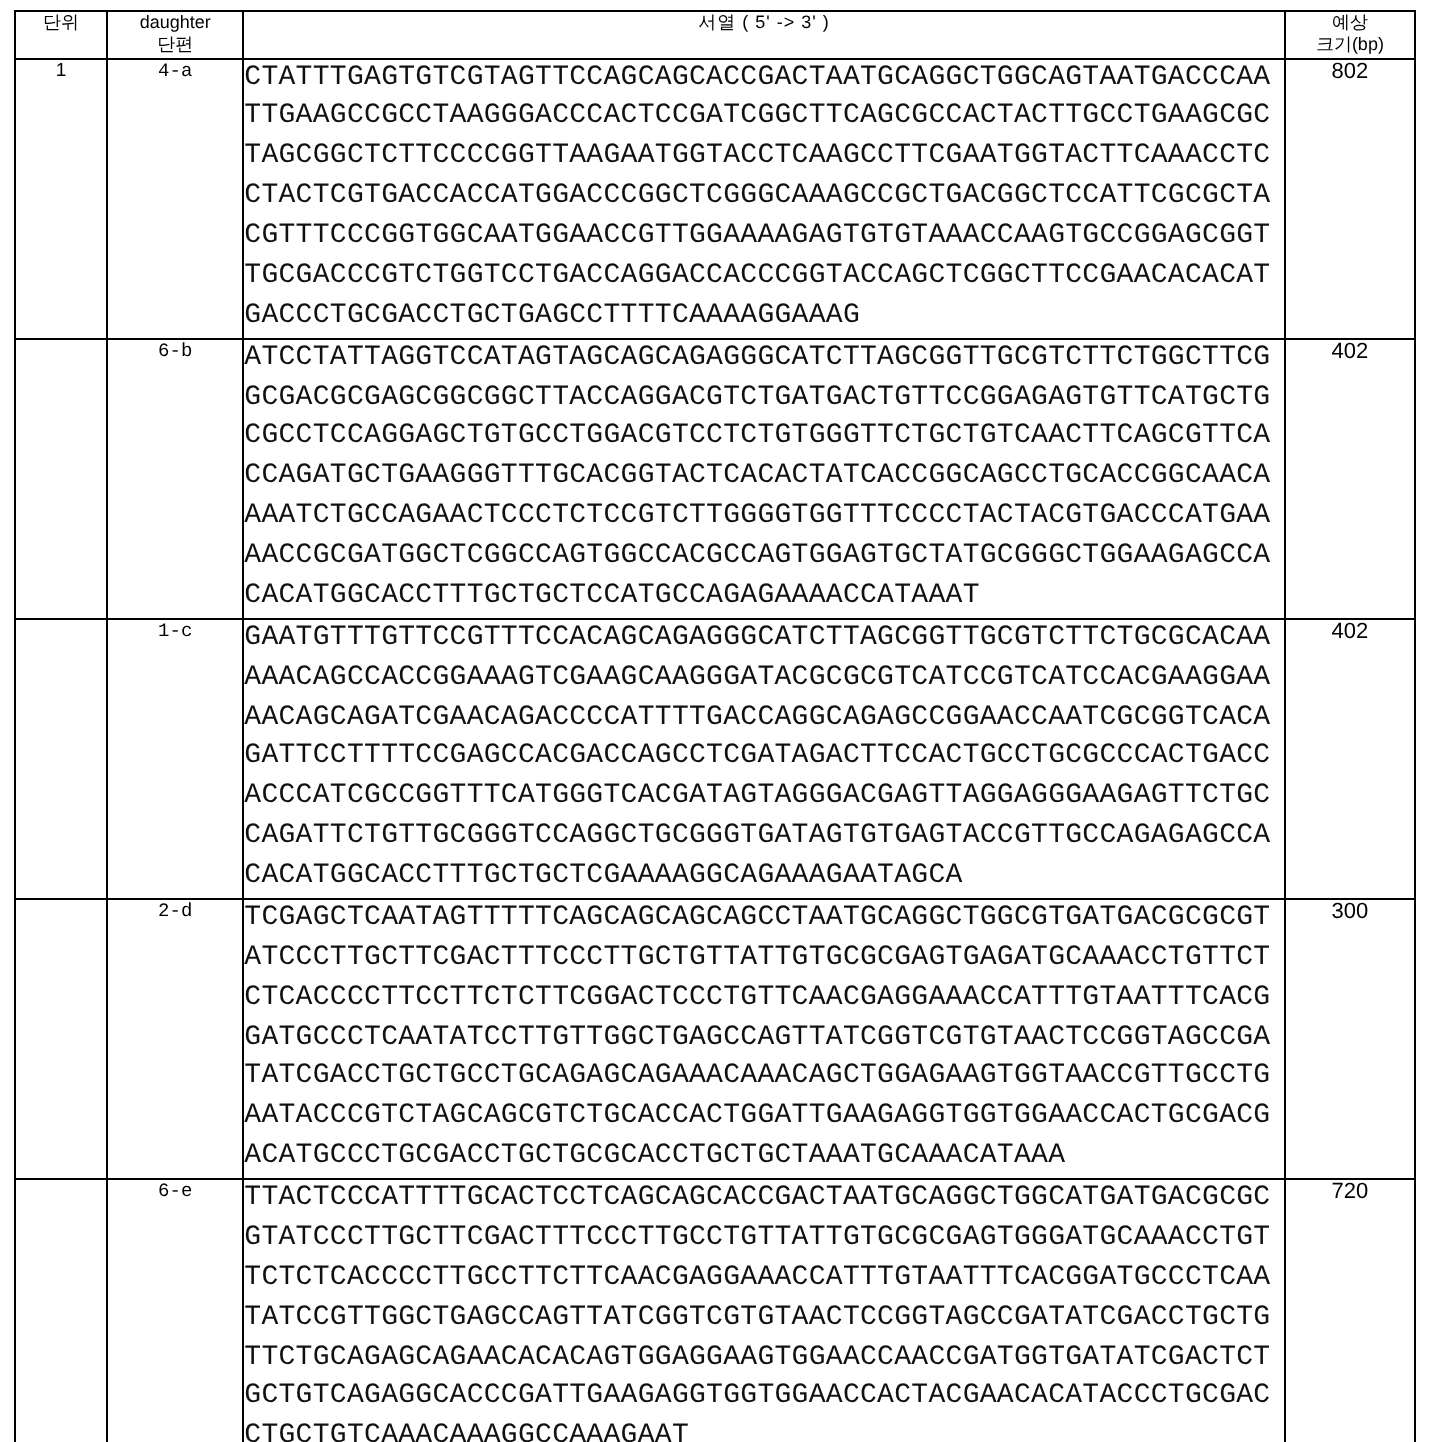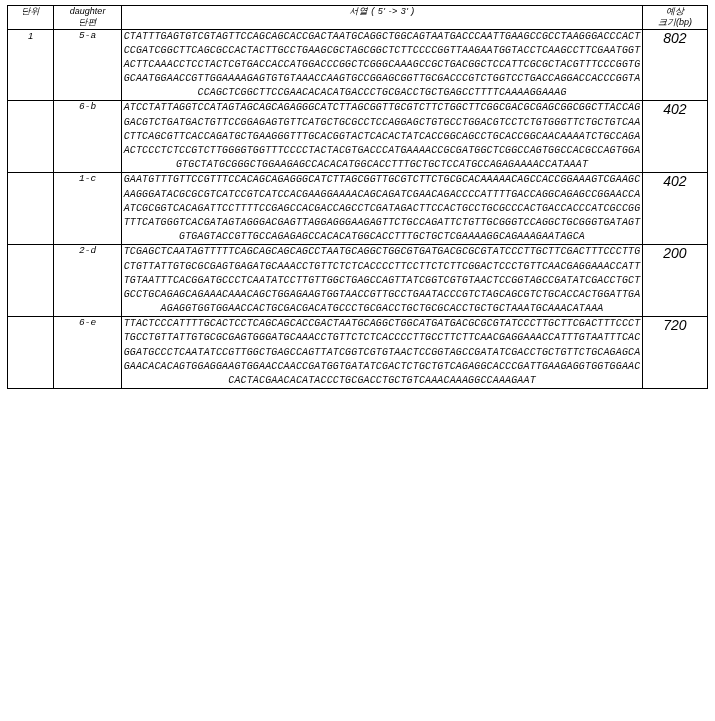"단위" .page { font-style: italic -> none }
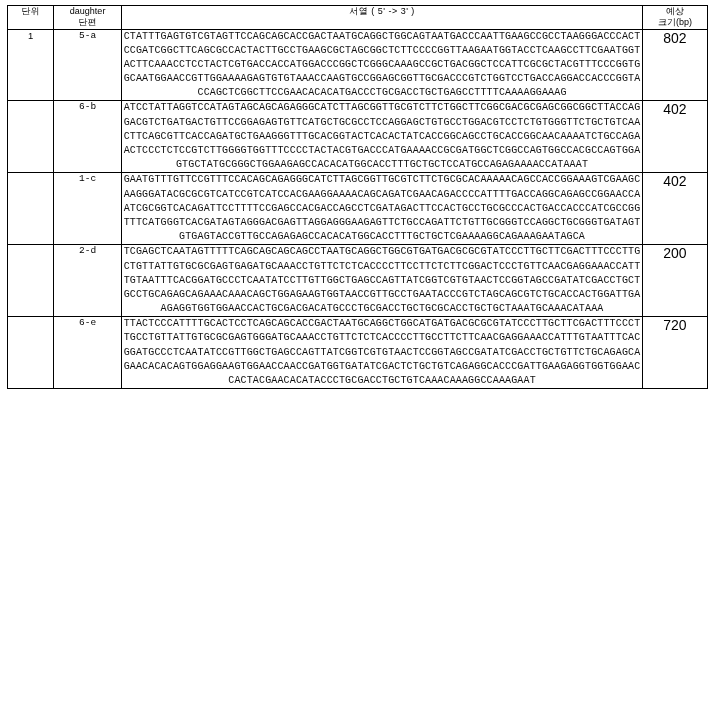"5-a" td.cell-daughter { text: 5-a -> 4-a }
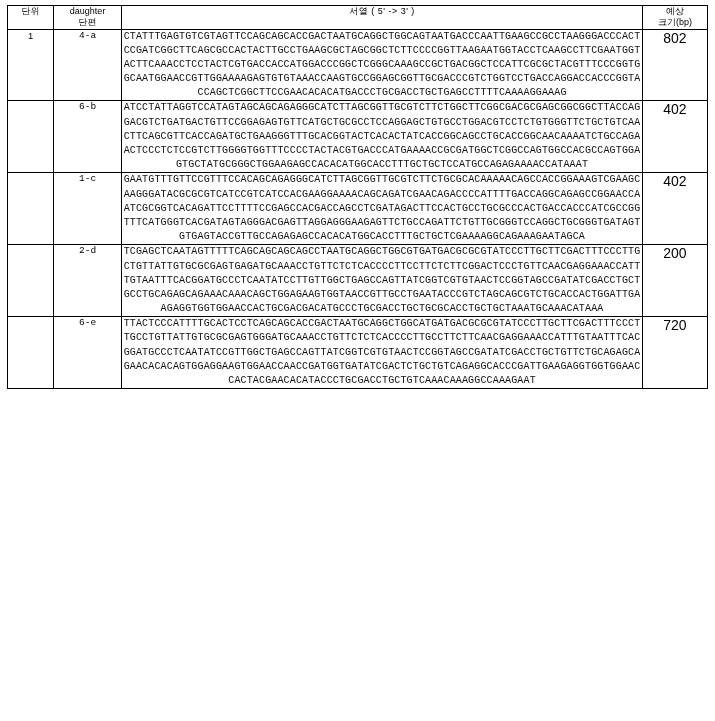"CTATTTGAGTGTCGTAGTTCCAGCAGCACCGACTAATGCA" .seq-text { font-size: 10px -> 14px; text-align: center -> left }
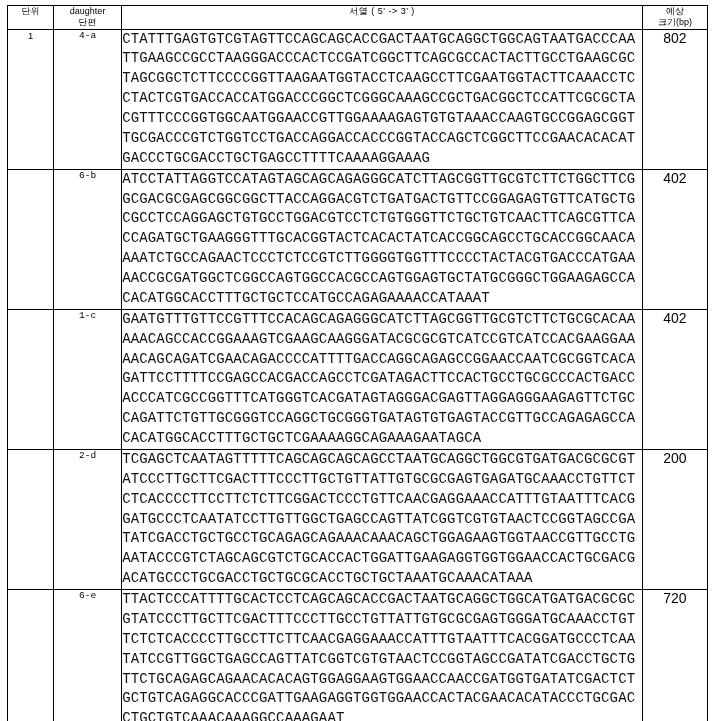"802" td.cell-size { font-size: 14px -> 11px }
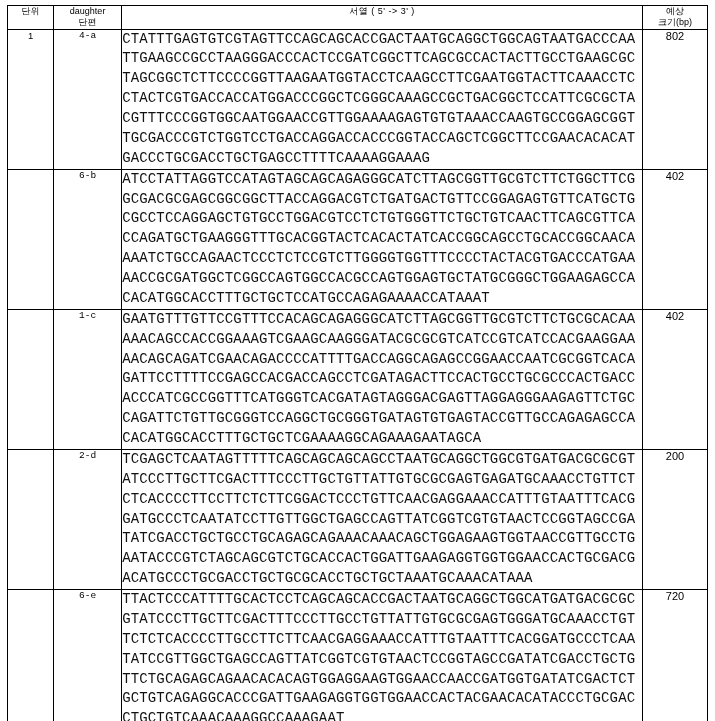"200" td.cell-size { text: 200 -> 300 }
